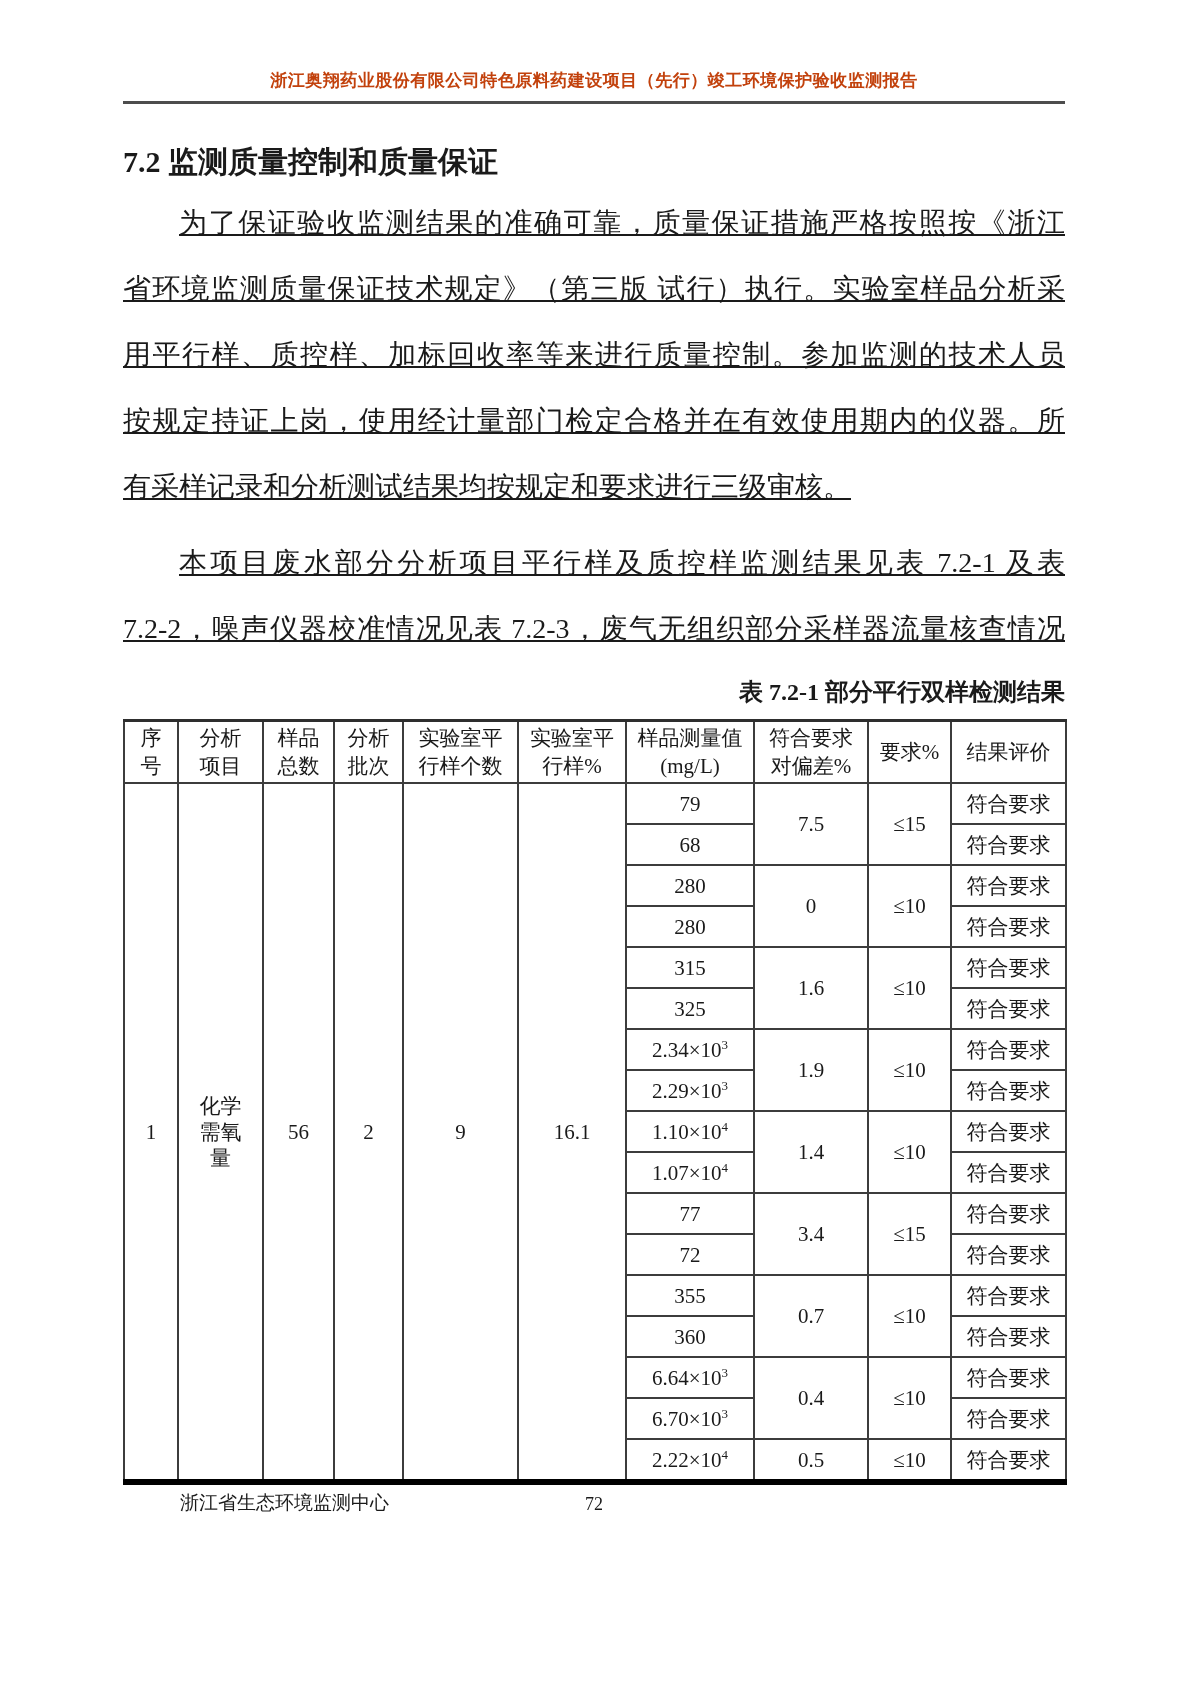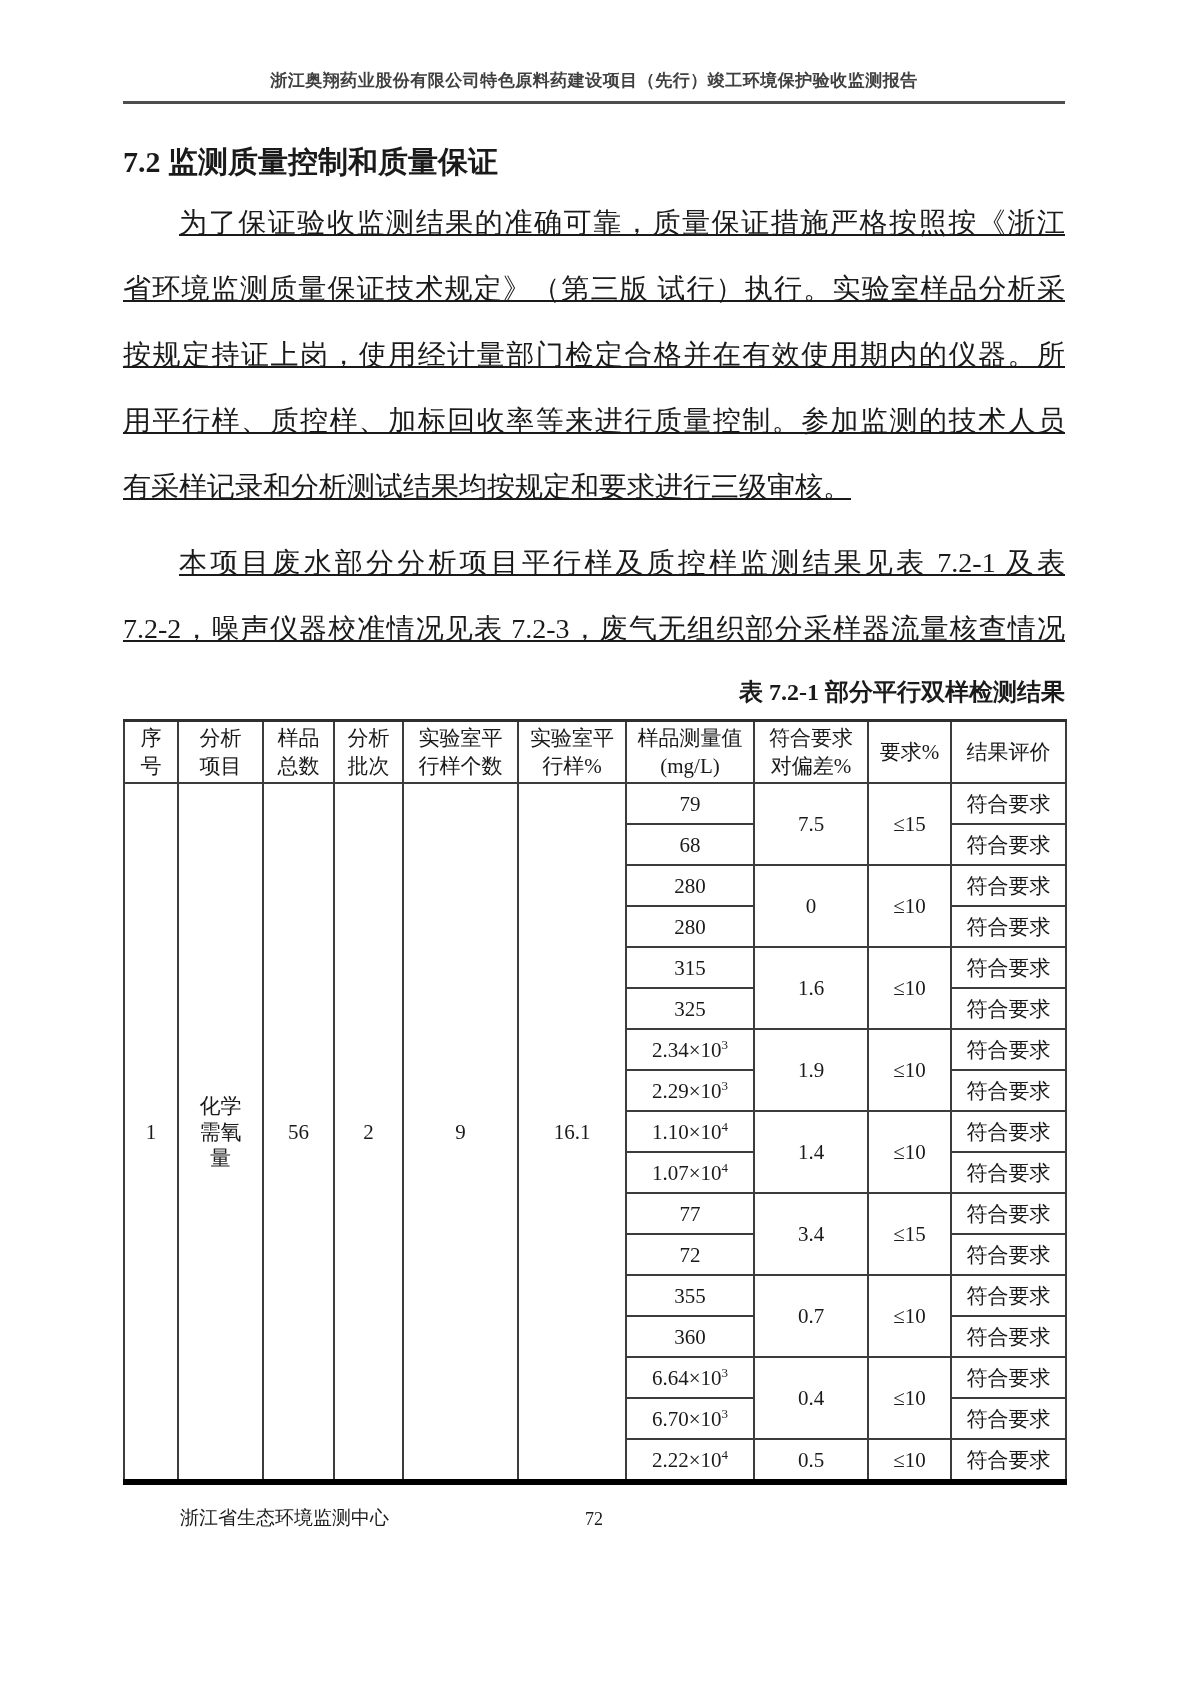"浙江奥翔药业股份有限公司特色原料药建设项目（先行）竣工环境保护验收监测报告" .header-title { color: #404040 -> #c2410c }
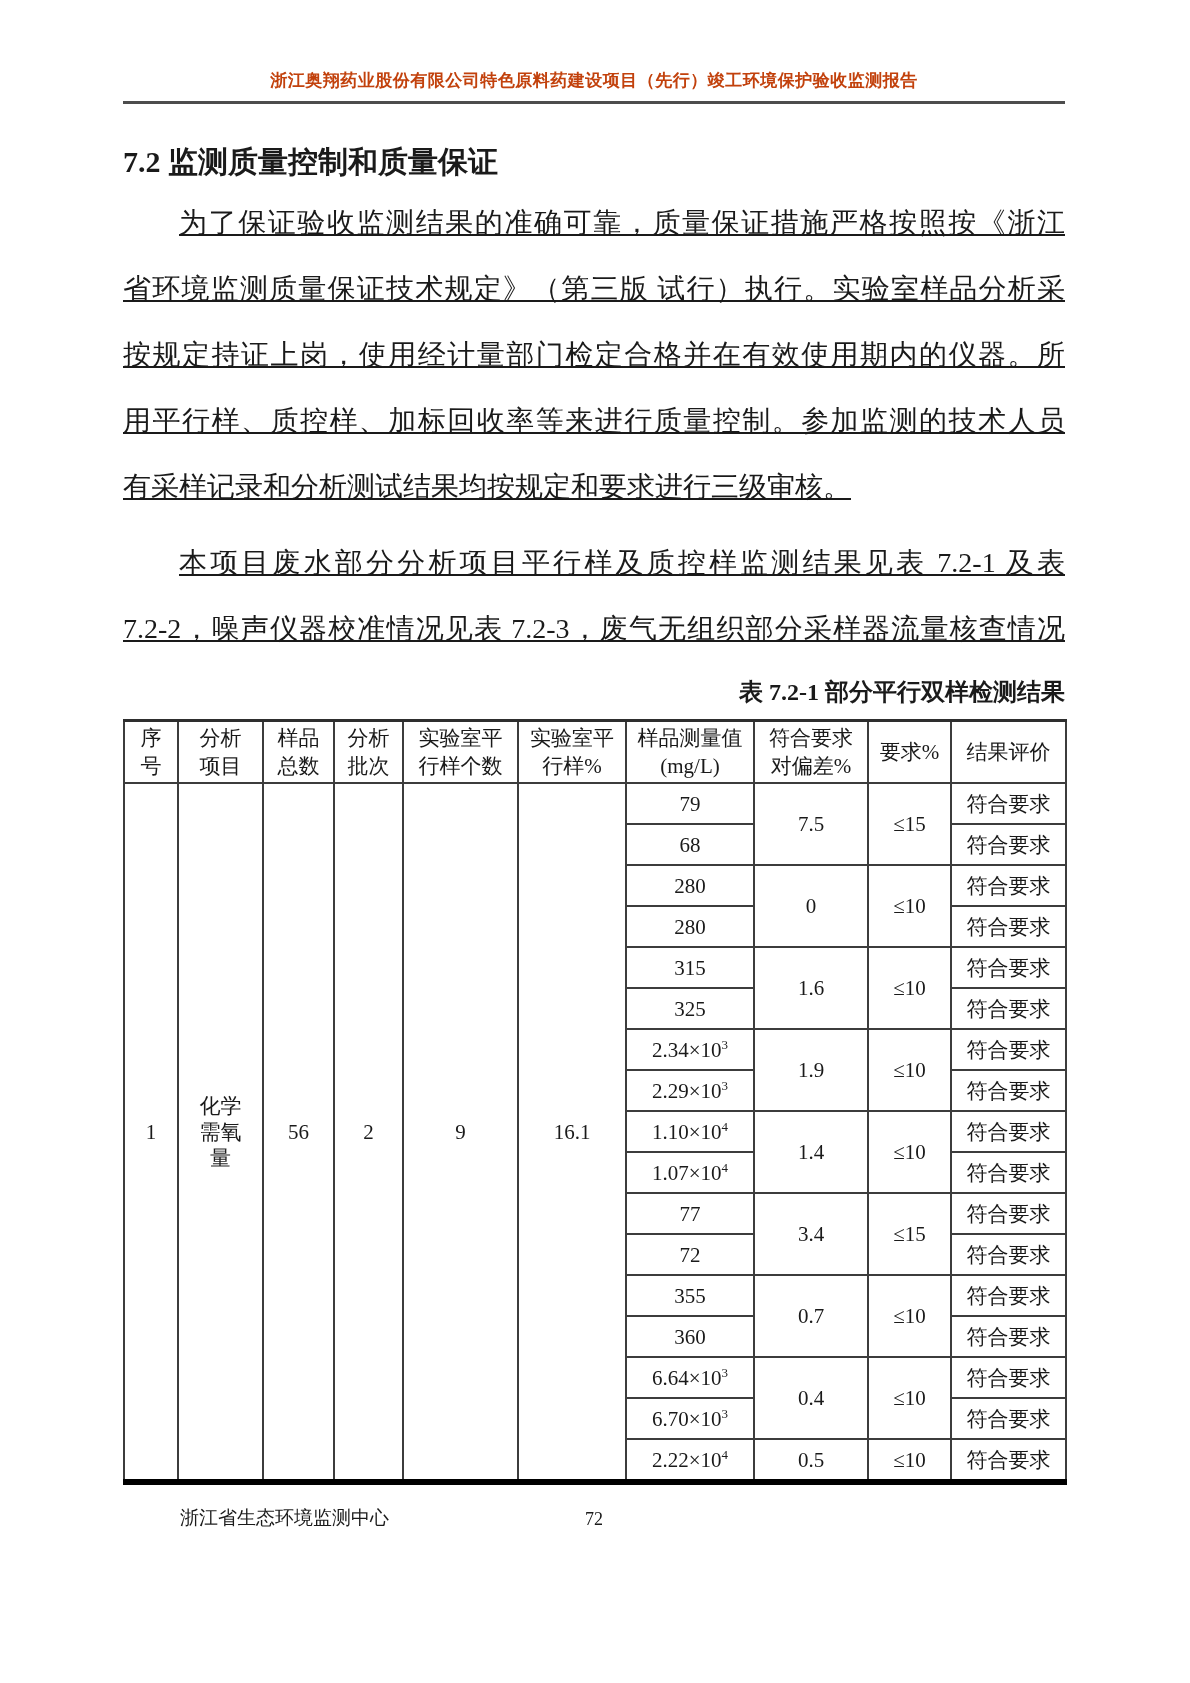"按规定持证上岗，使用经计量部门检定合格并在有效使用期内的仪器。所" div.para-line { order: before "用平行样、质控样、加标回收率等来进行质量控制。参加监测的技术人员" -> after "用平行样、质控样、加标回收率等来进行质量控制。参加监测的技术人员" }
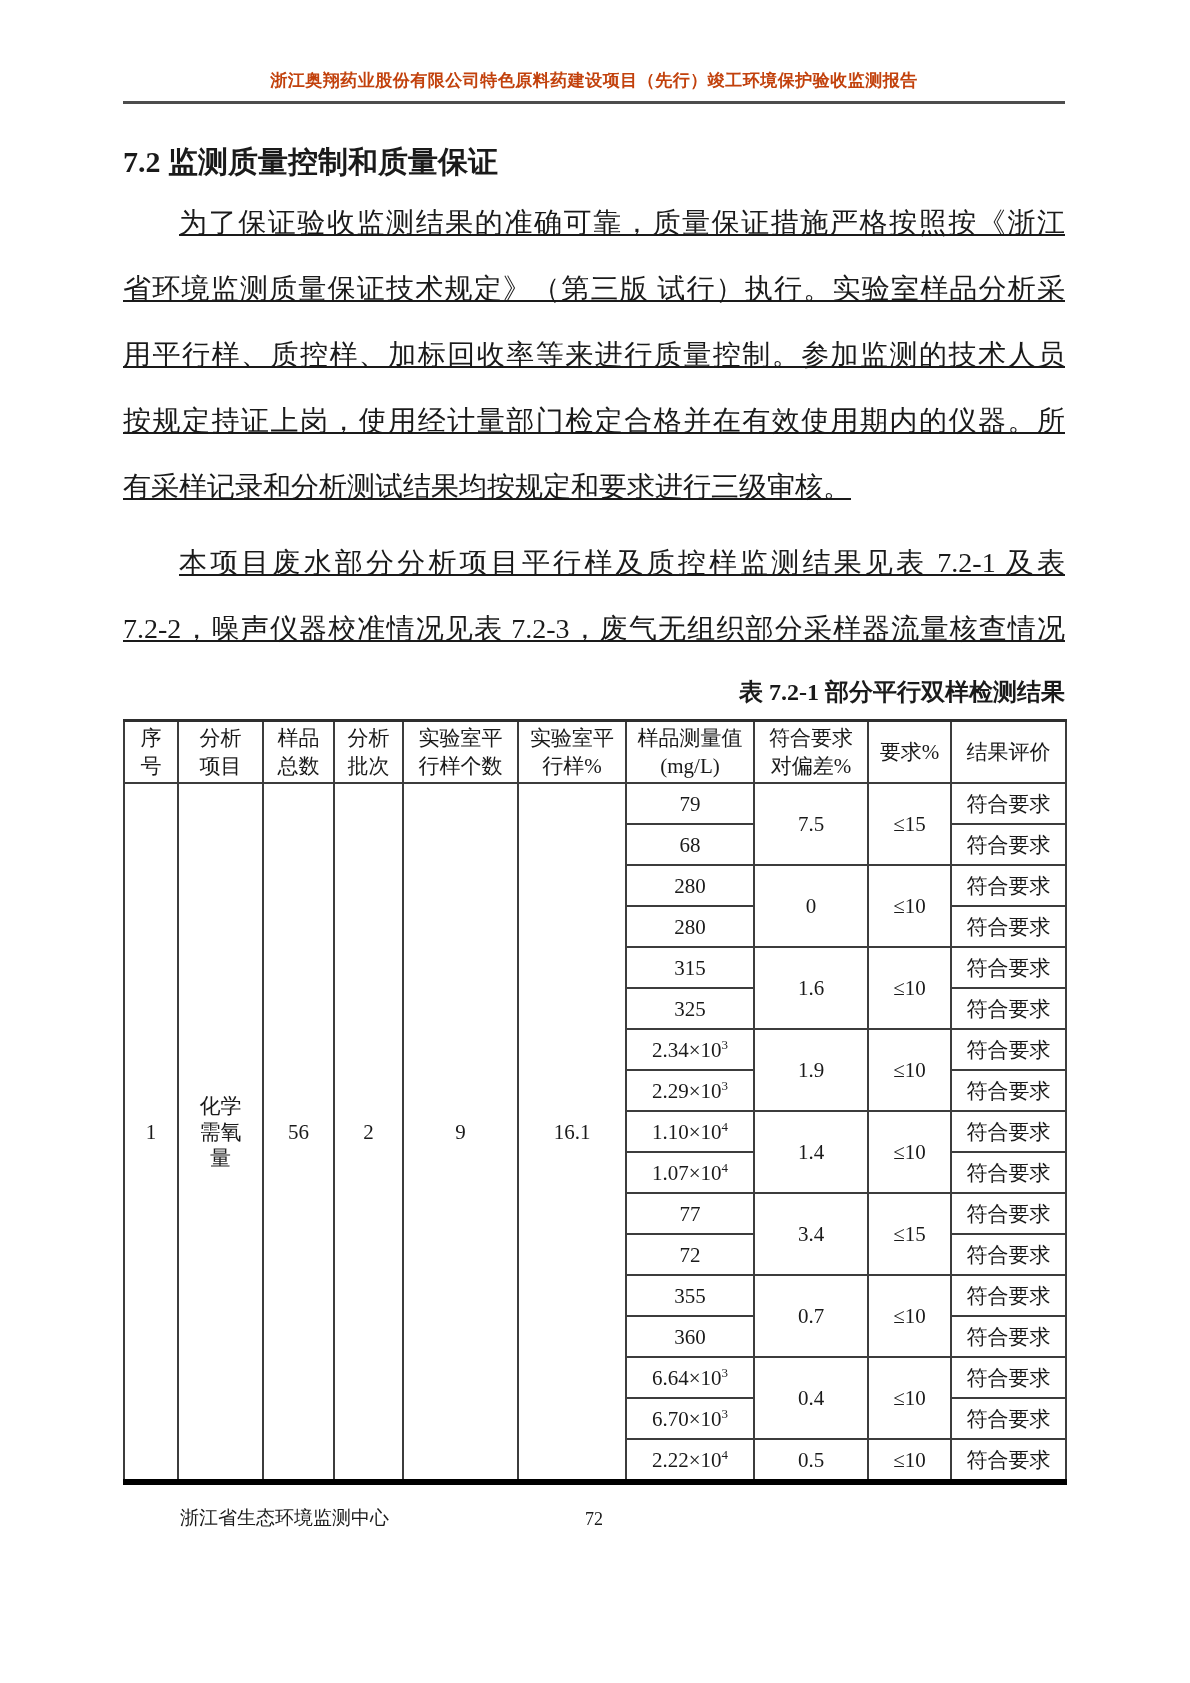"浙江省生态环境监测中心" .page-footer { margin-top: 20px -> 5px }
